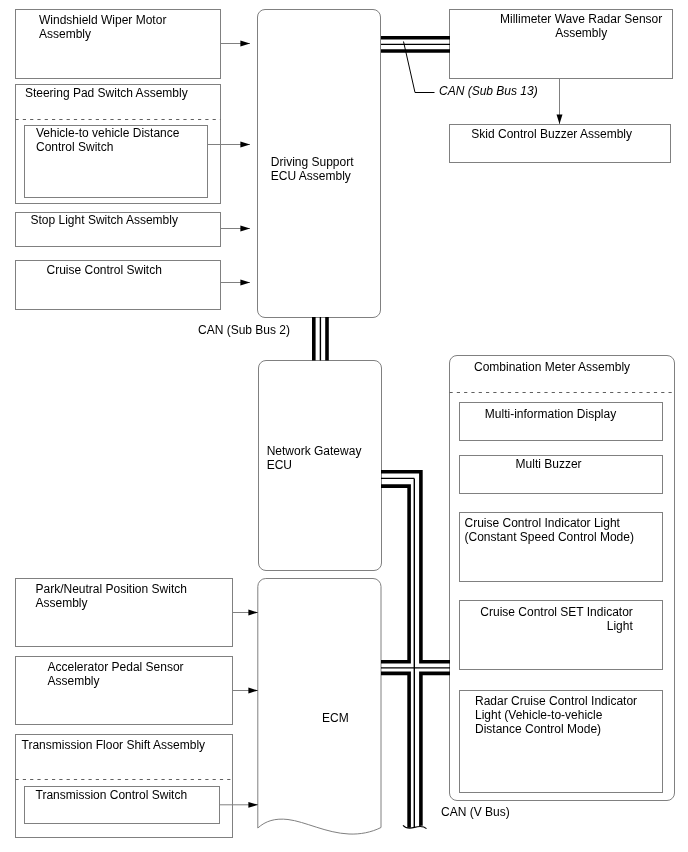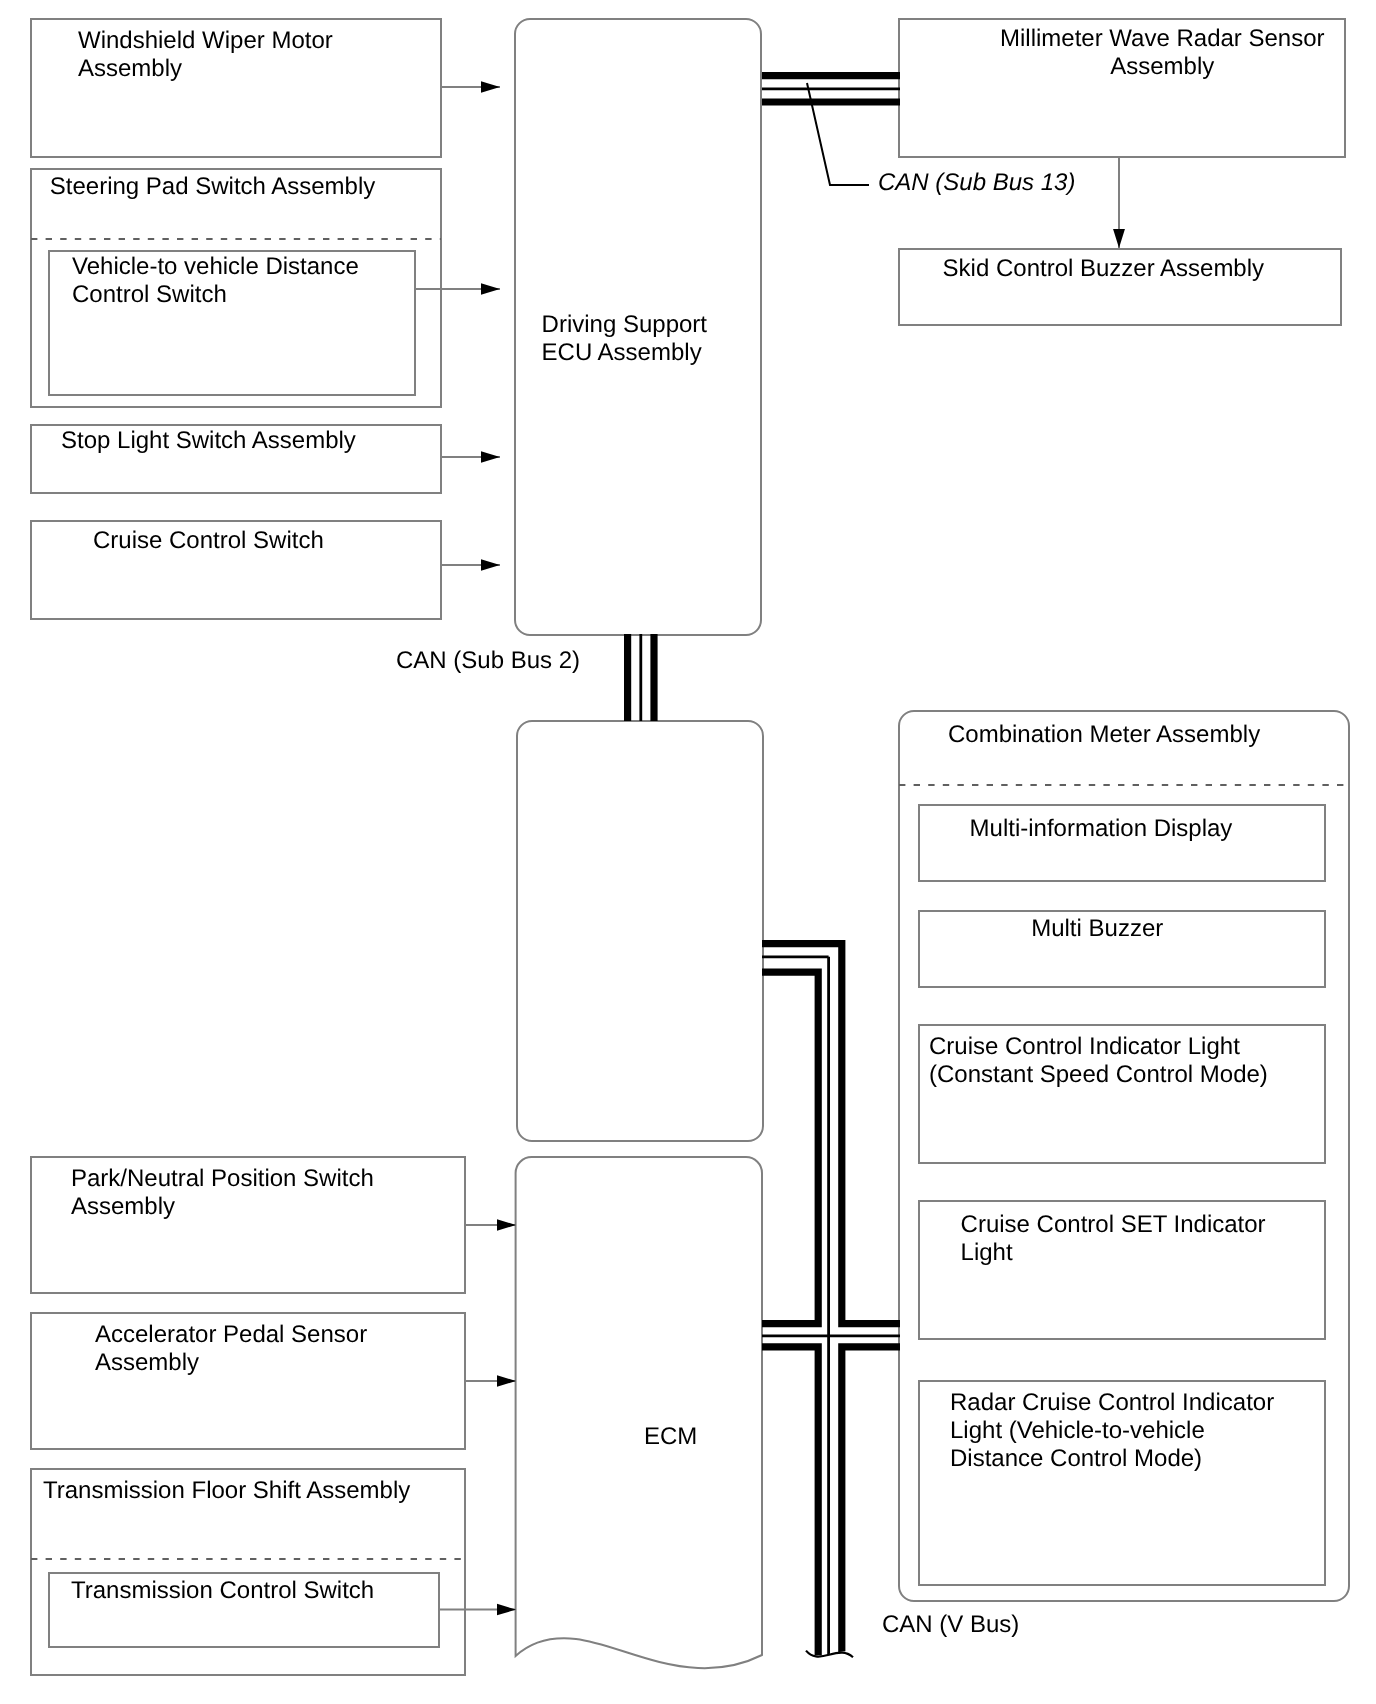"Network Gateway" div.lbl { html: none -> <div>Network Gateway ECU</div> }
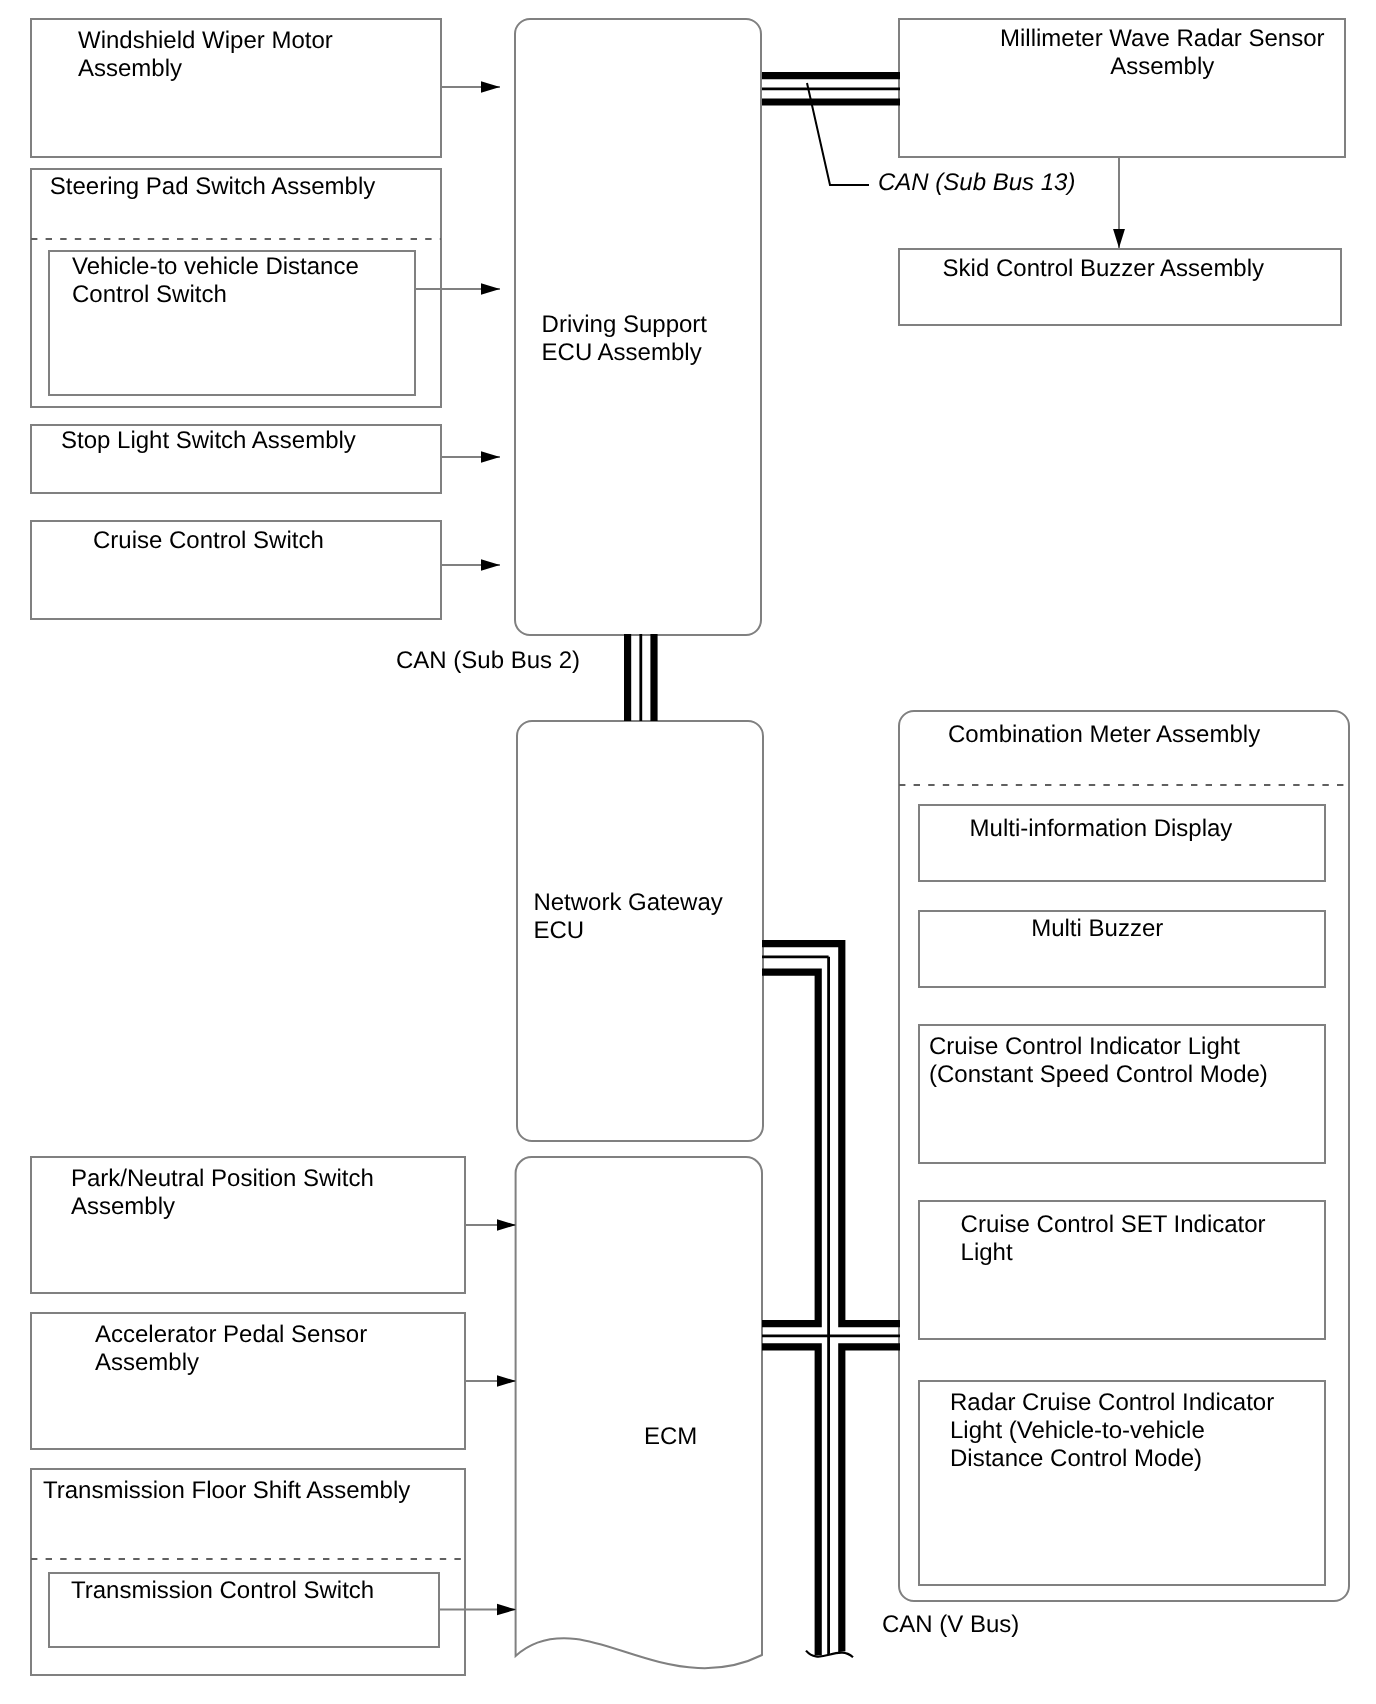"Cruise Control SET Indicator" div.lbl { text-align: none -> right }
